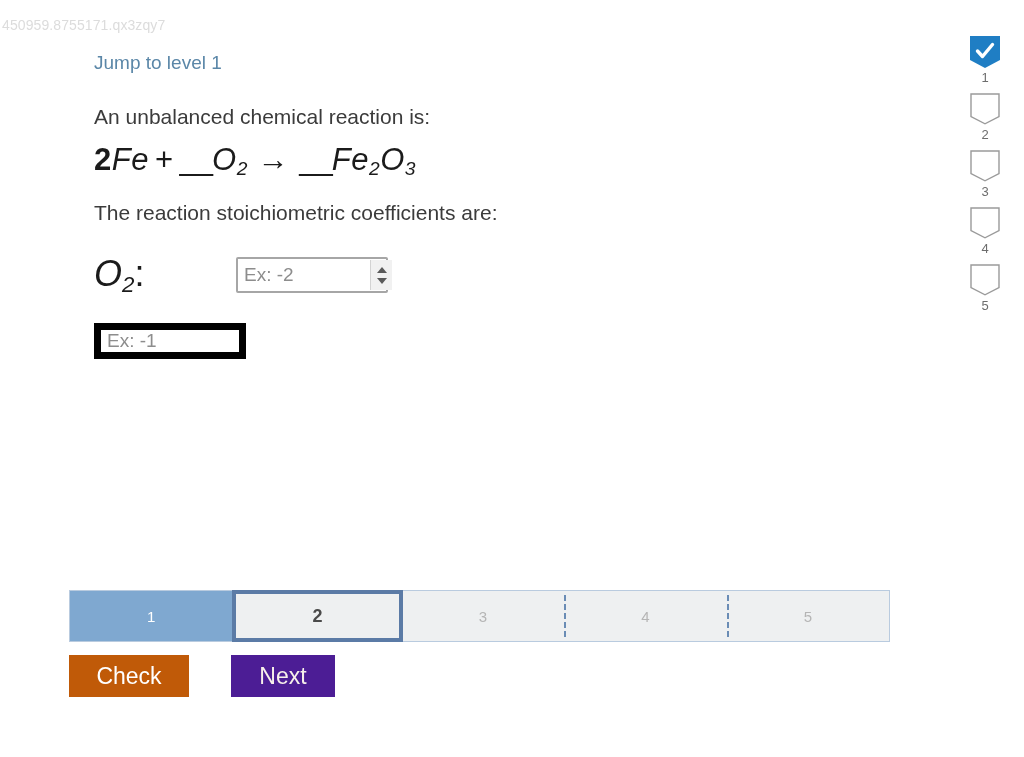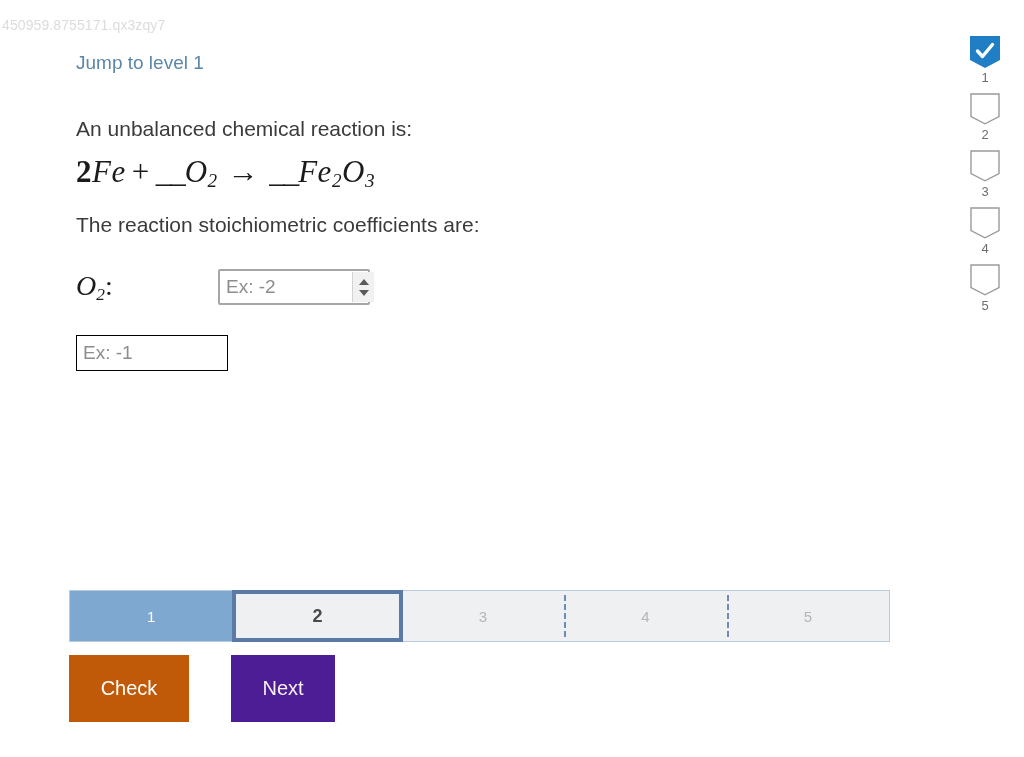"Jump to level 1" #question-area { left: 76px -> 94px }
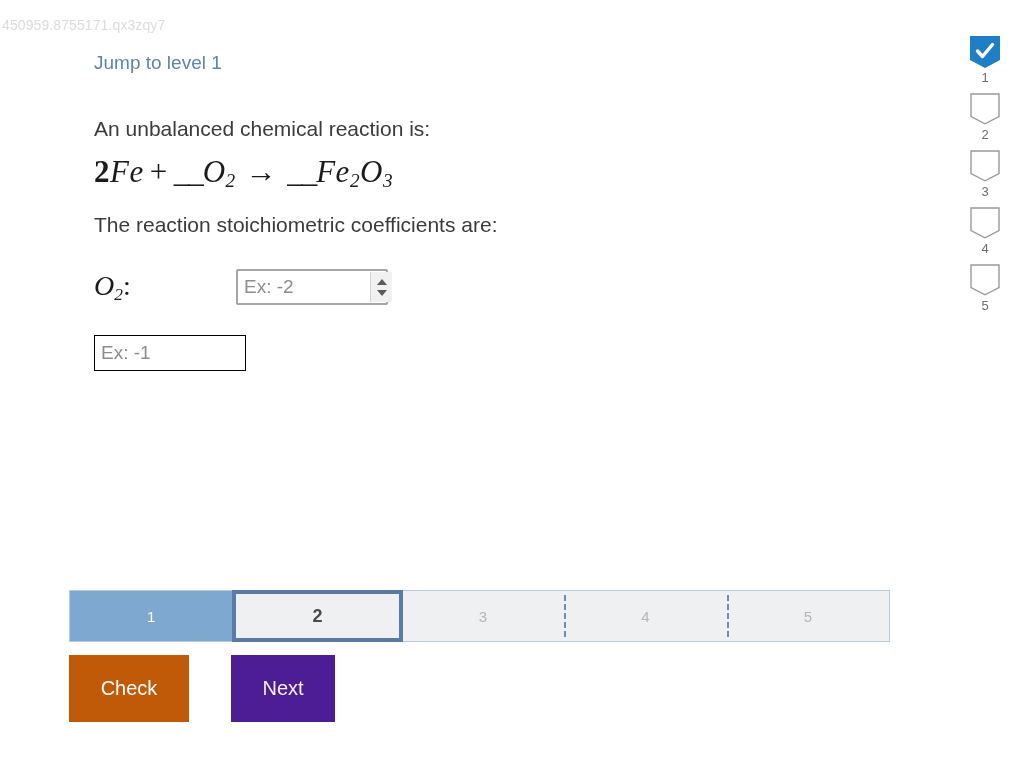"An unbalanced chemical reaction is:" .prompt-line { margin-top: 12px -> none }
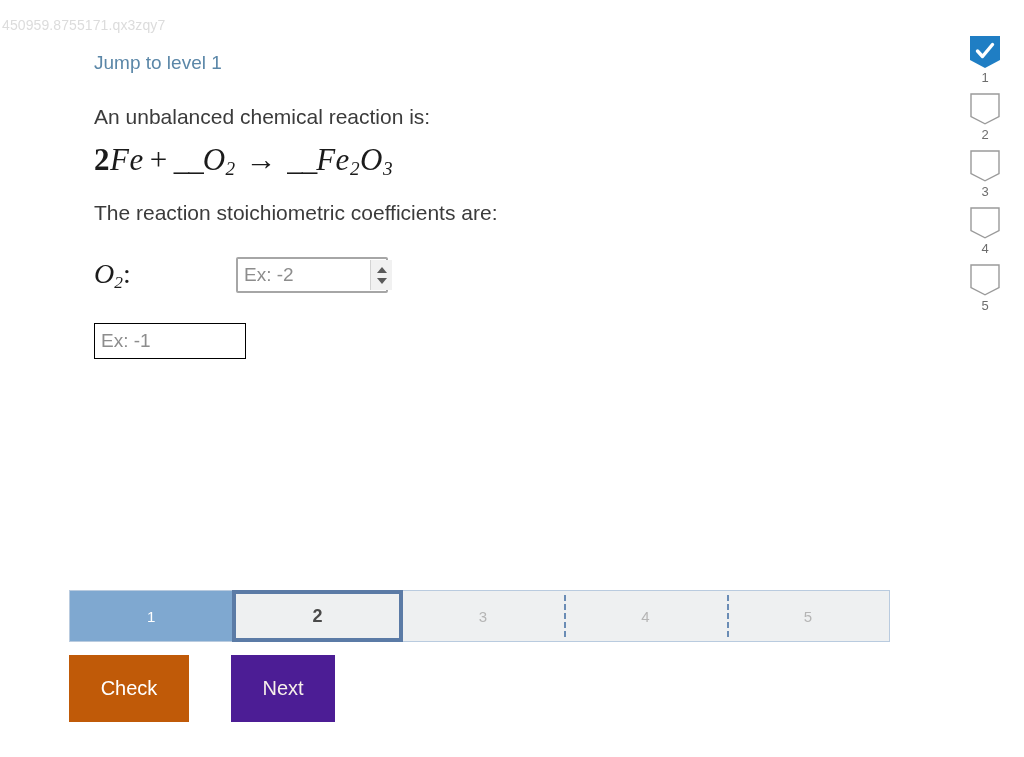"2Fe + __O2 → __Fe2O3" .math { font-family: Liberation Serif, serif -> Liberation Sans, sans-serif }
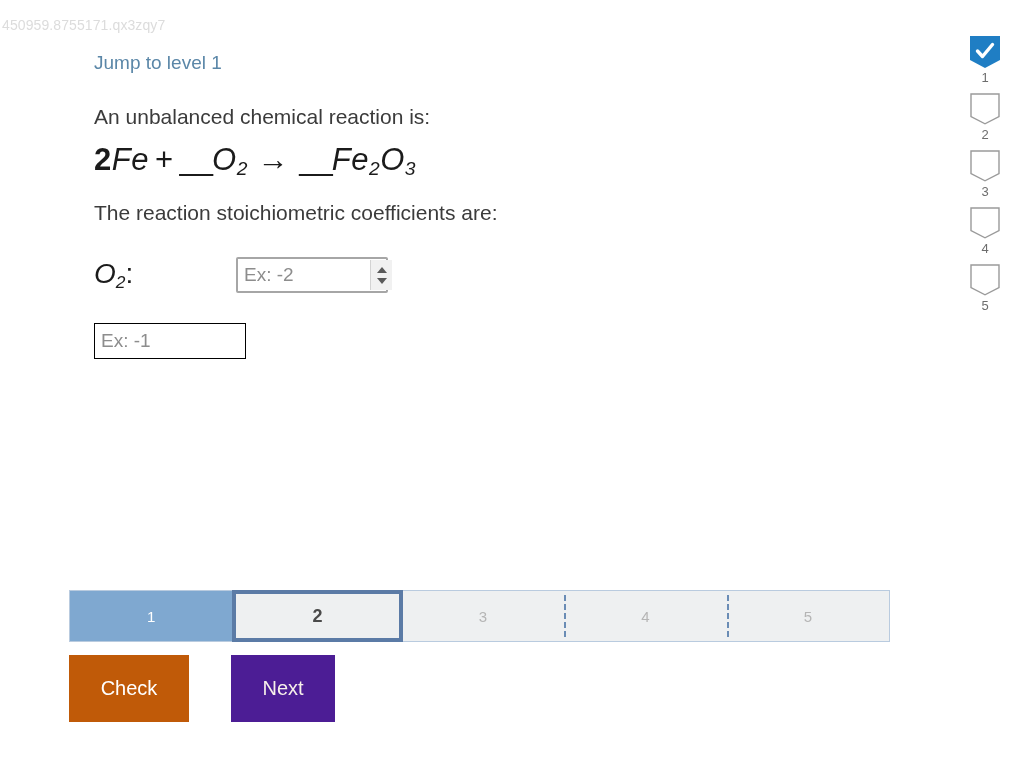"O2:" .answer-label { font-size: 28px -> 36px }
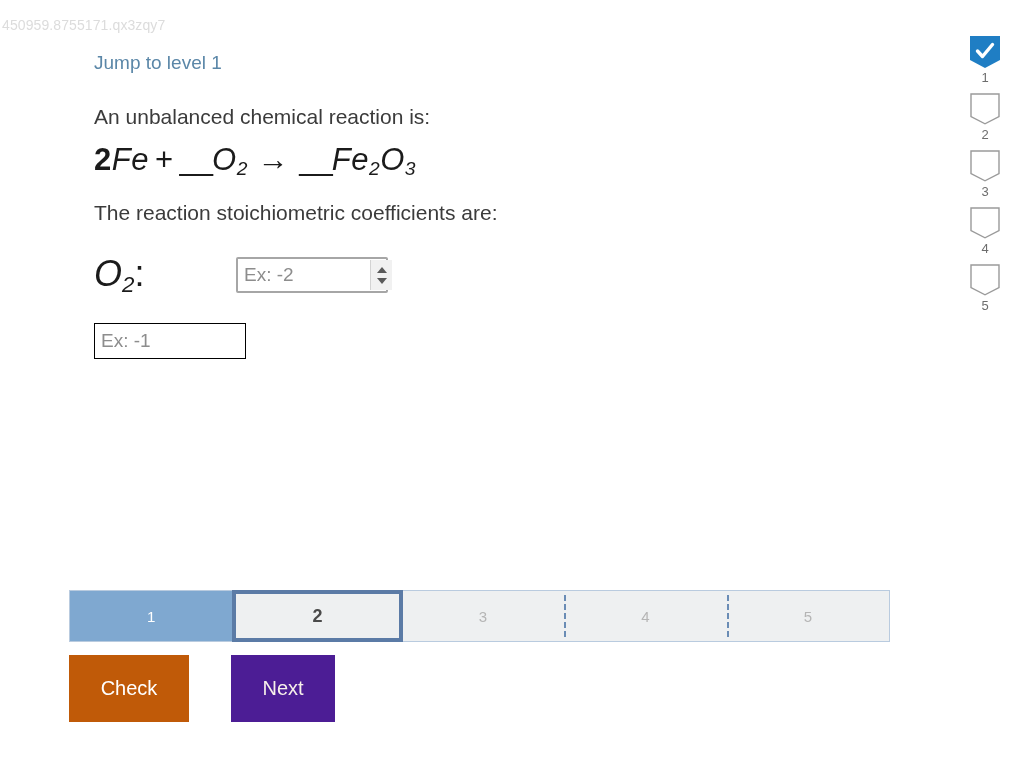"Ex: -1" .num-input.idle { border: 1px solid #000000 -> 7px solid #000000 }
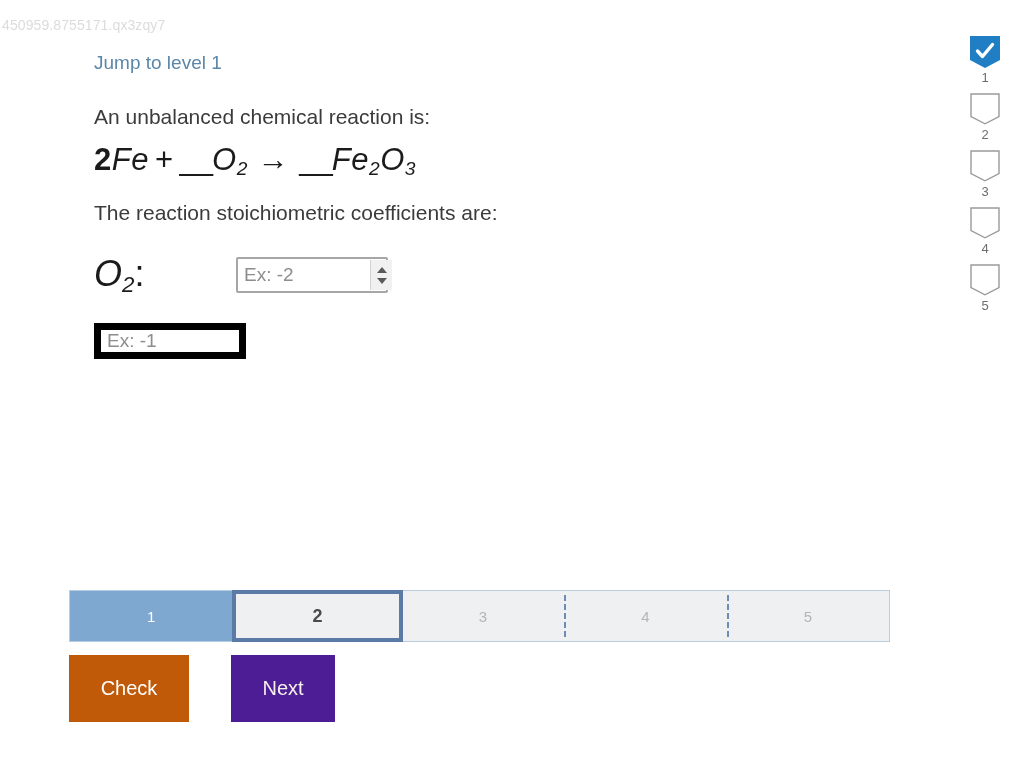"Check" .action-btn { font-size: 20px -> 23px; height: 67px -> 42px }
